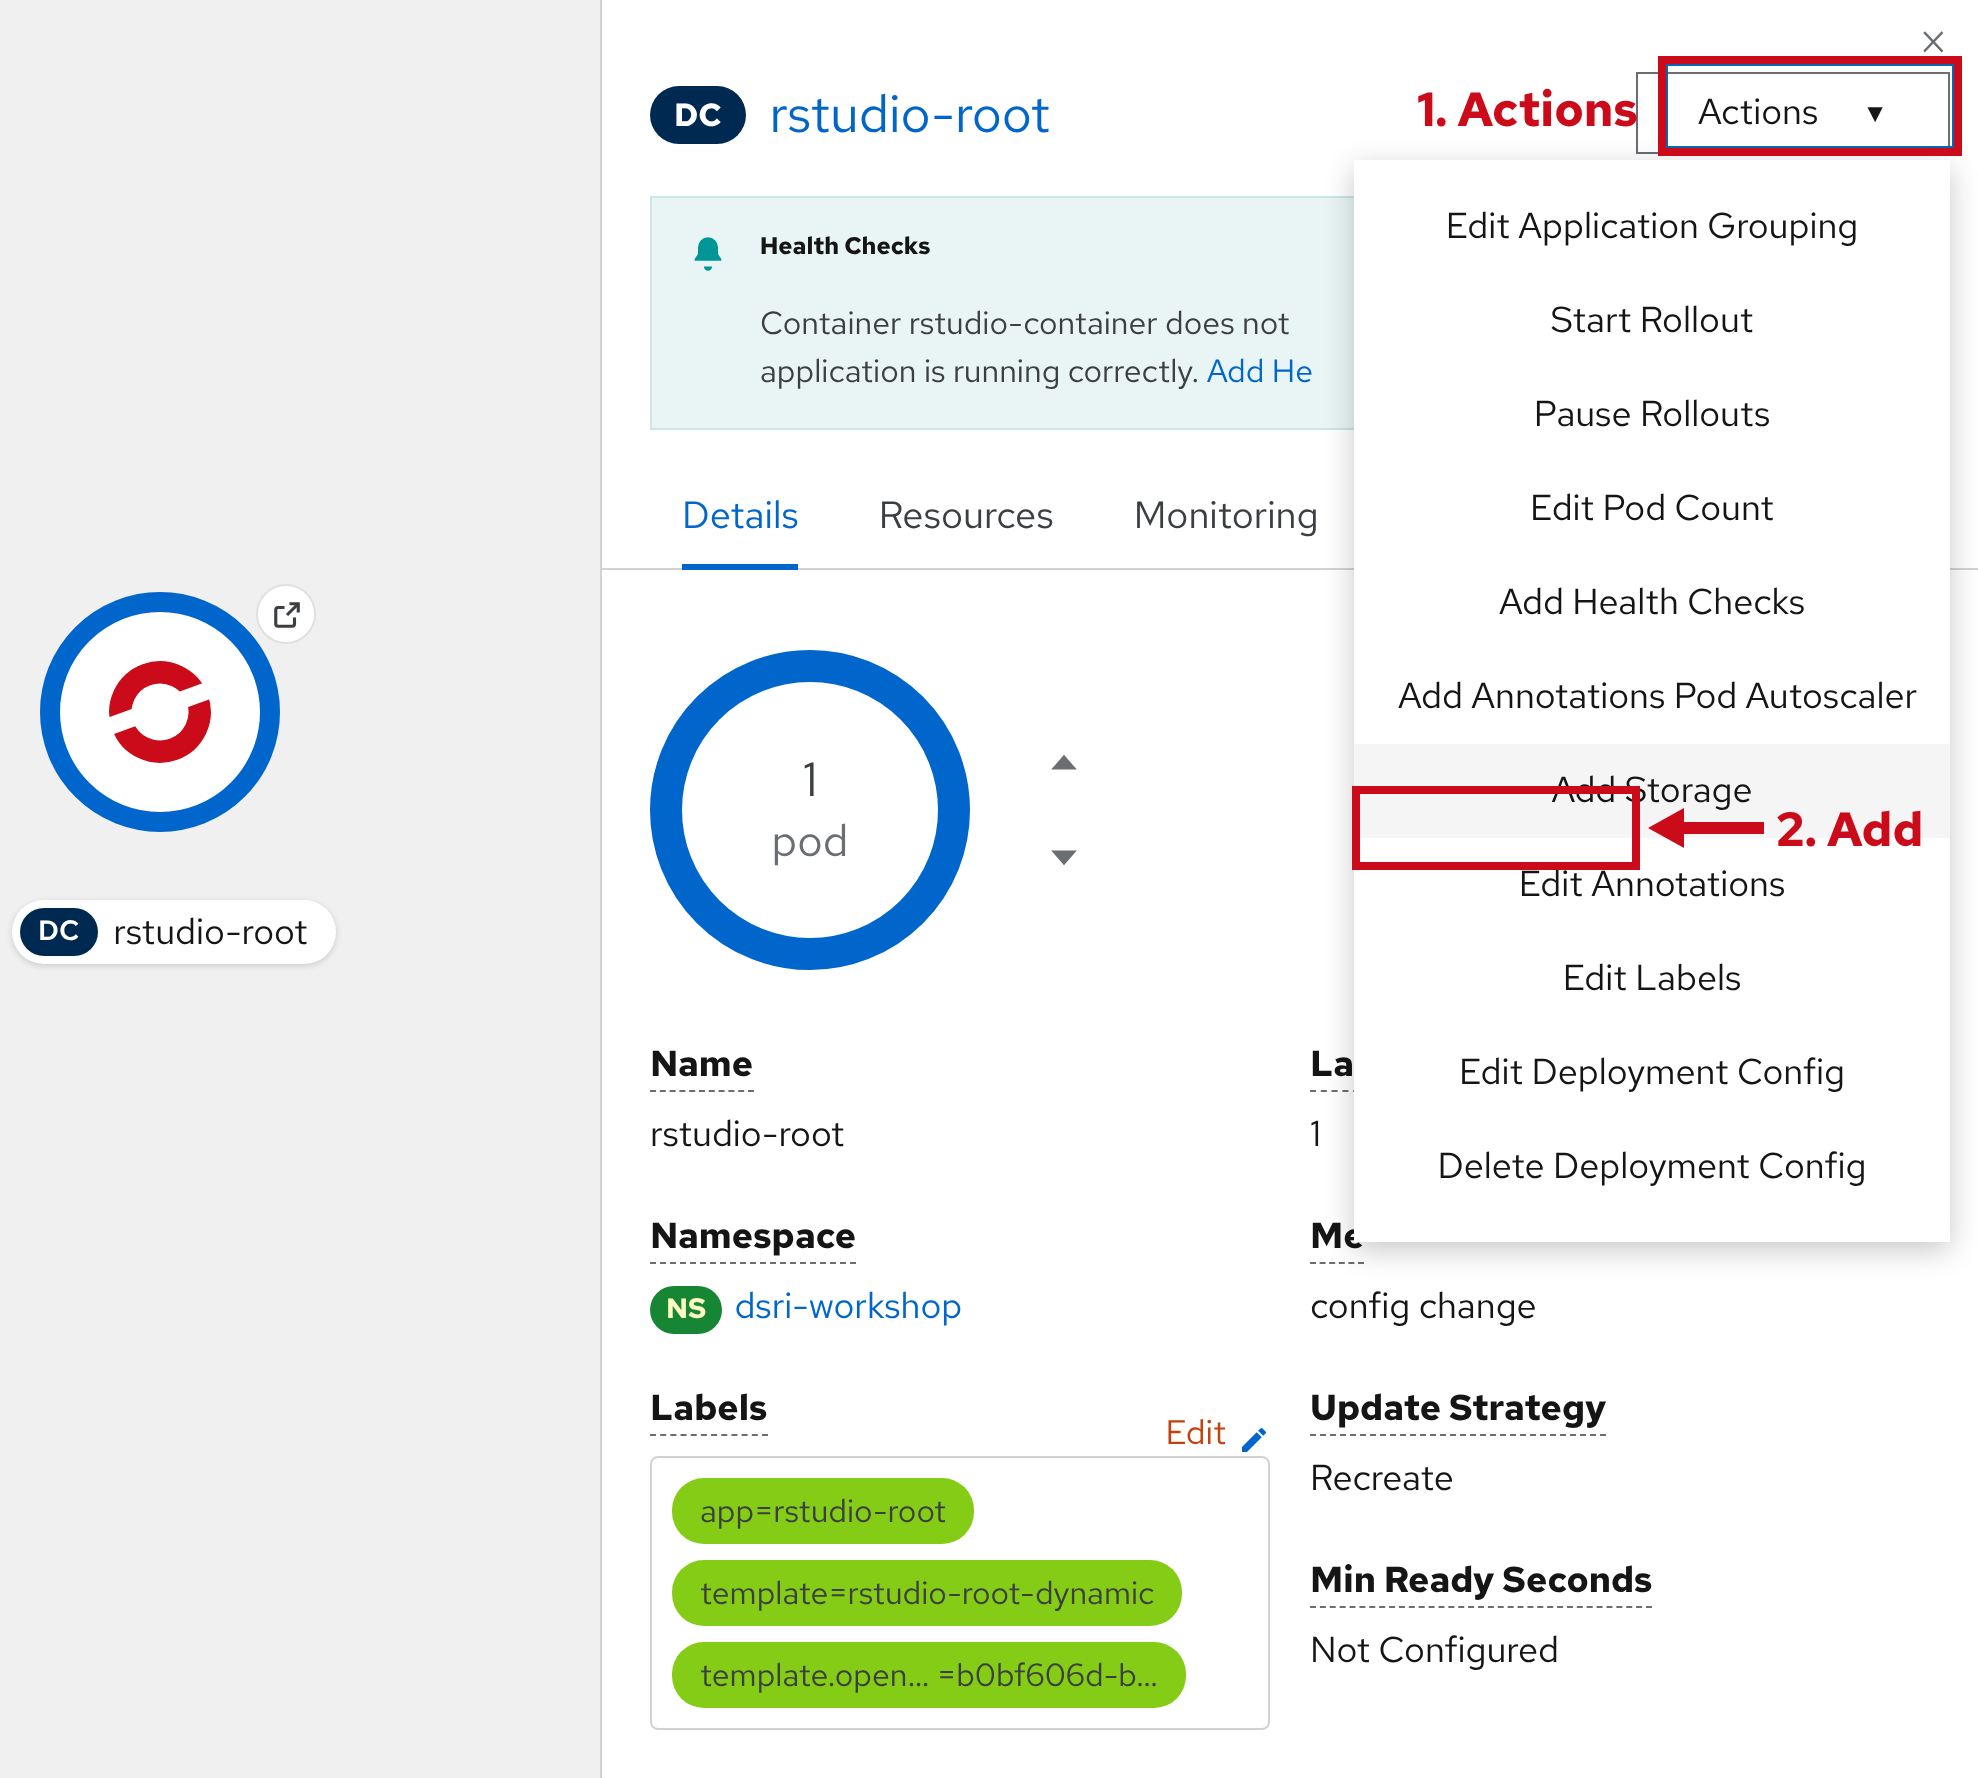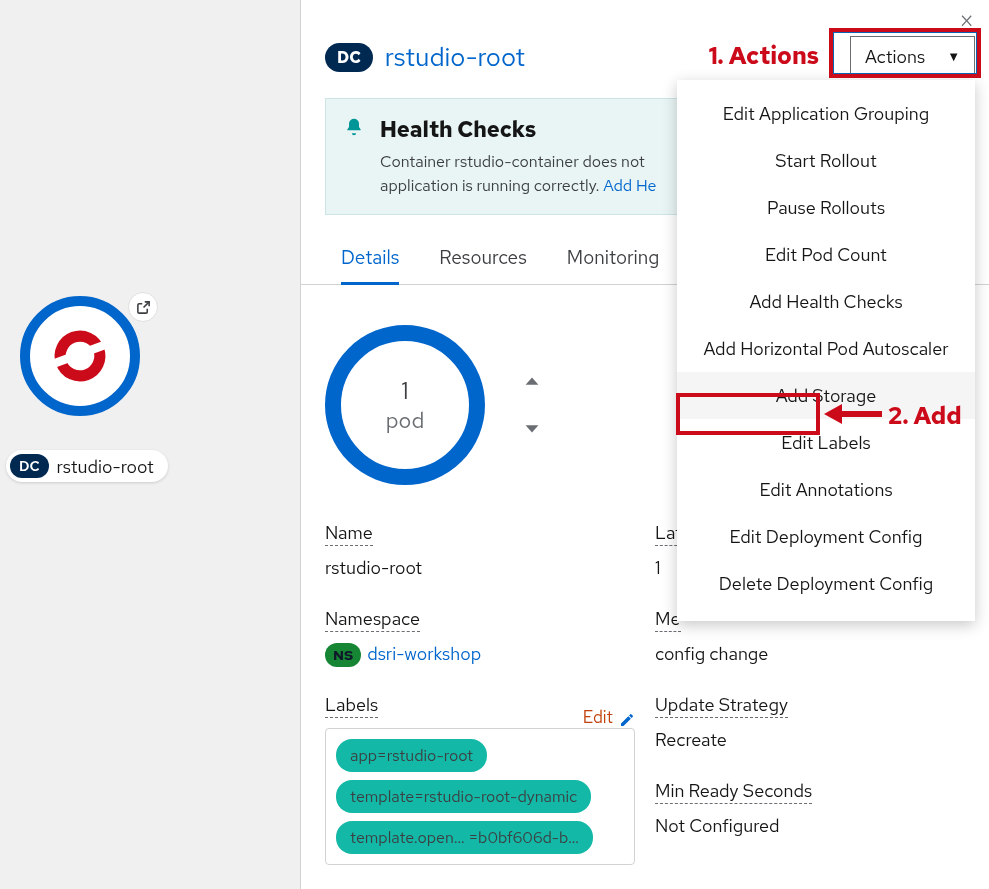"Actions" .actions-btn { padding: 8px 14px -> 8px 30px }
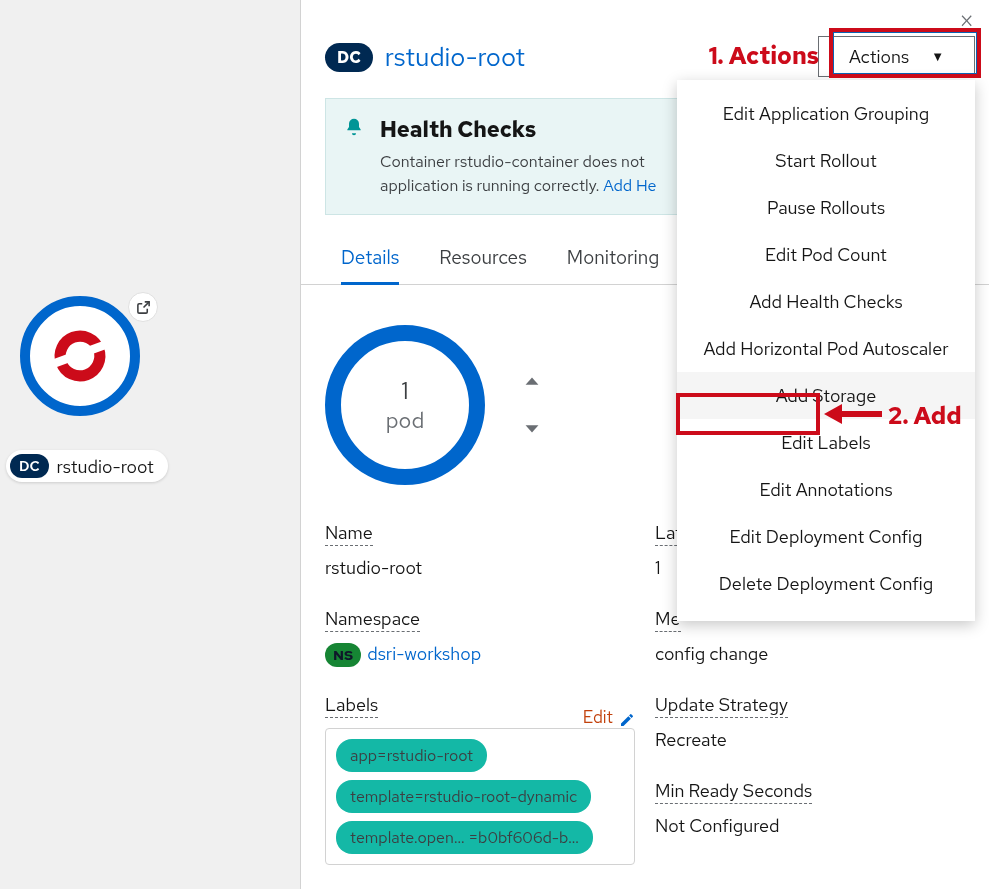"Health Checks" .alert-title { font-size: 22px -> 12px; margin-bottom: 6px -> 19px }
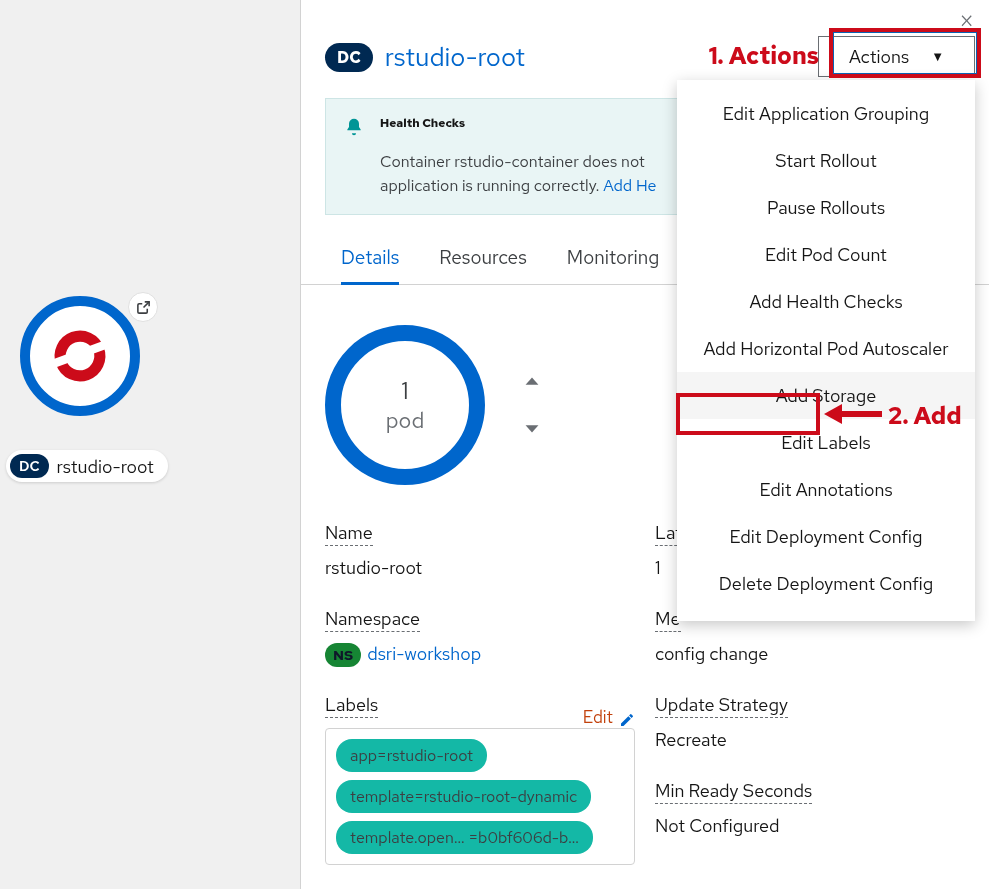"Add Horizontal Pod Autoscaler" div.menu-item { text: Horizontal -> Annotations }
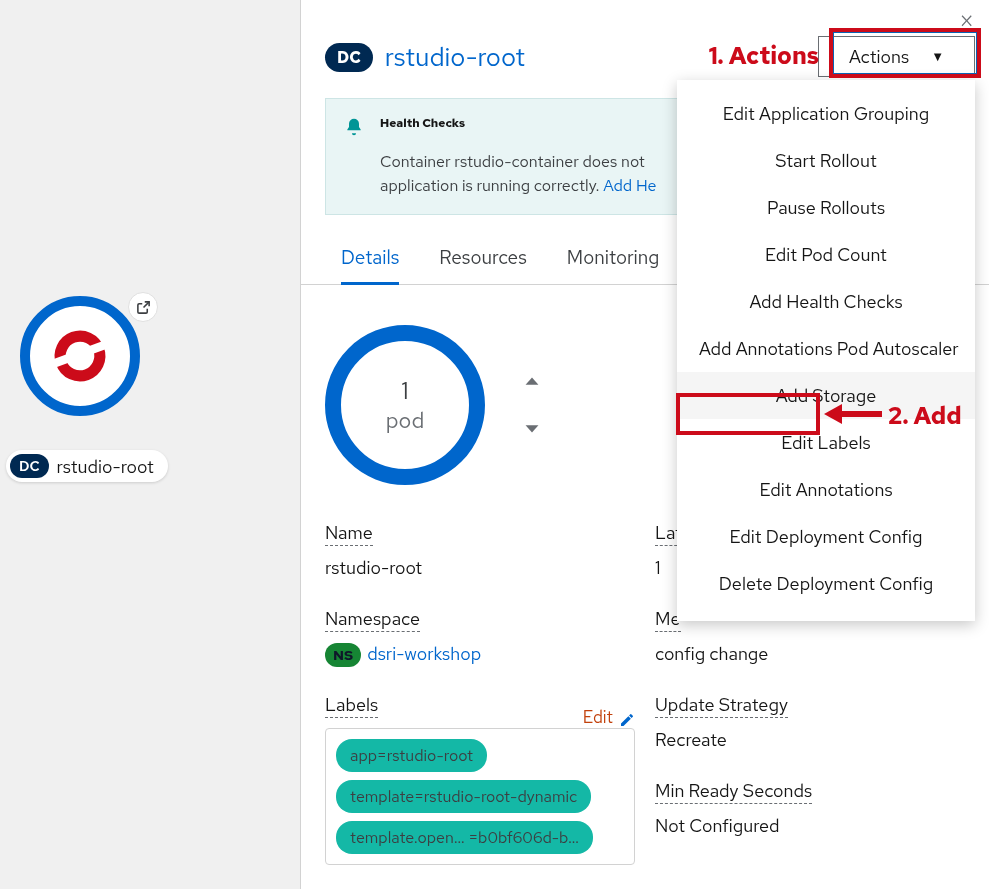"Edit Labels" div.menu-item { order: before "Edit Annotations" -> after "Edit Annotations" }
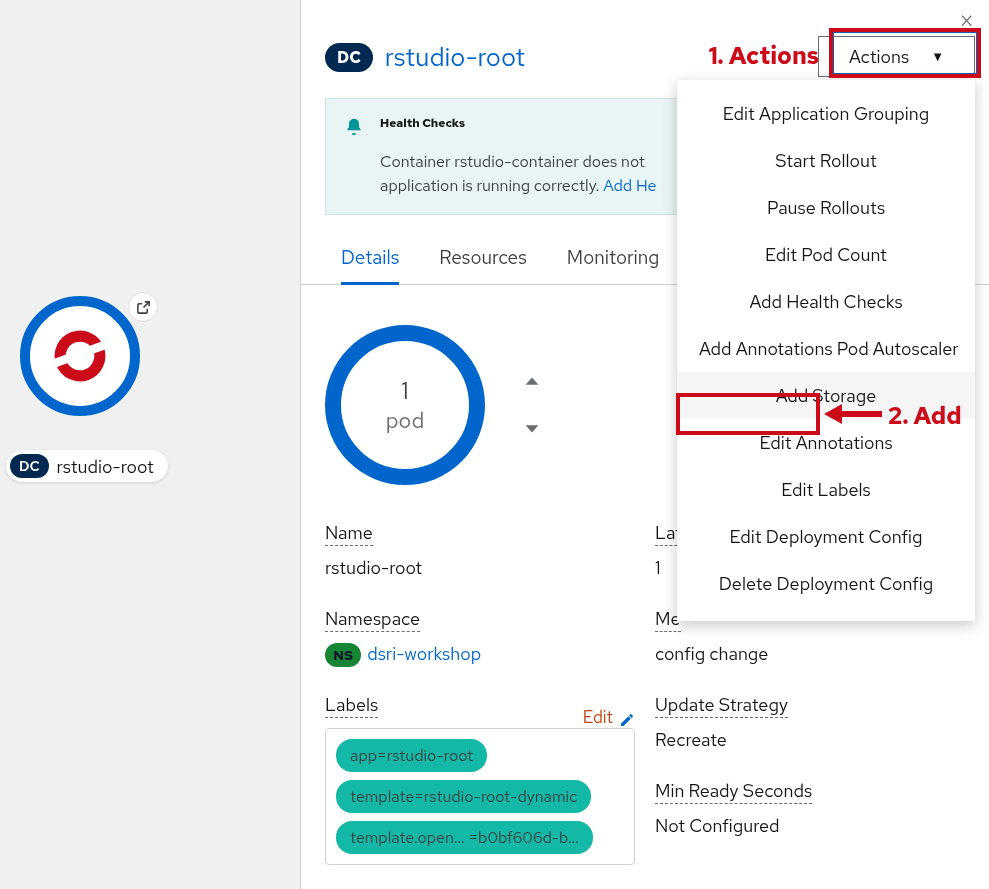"Name" .kv-label { font-weight: 400 -> 700 }
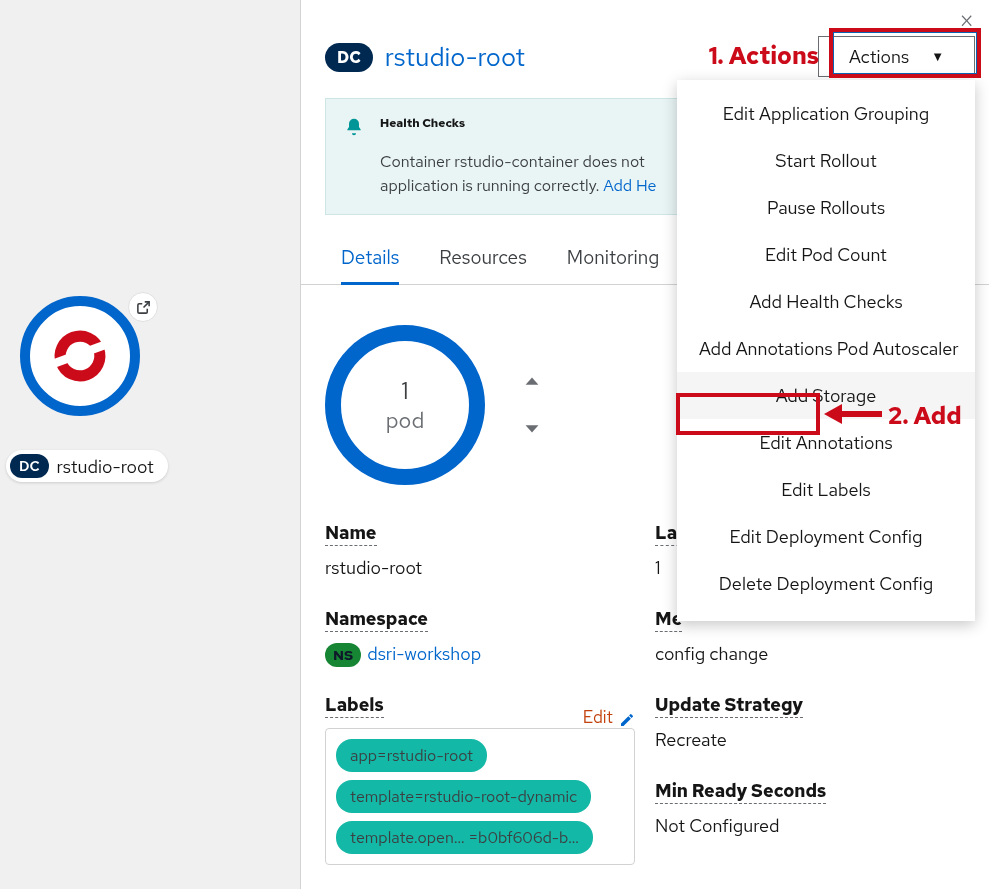"NS" .ns-badge { color: #0f172a -> #fef9c3 }
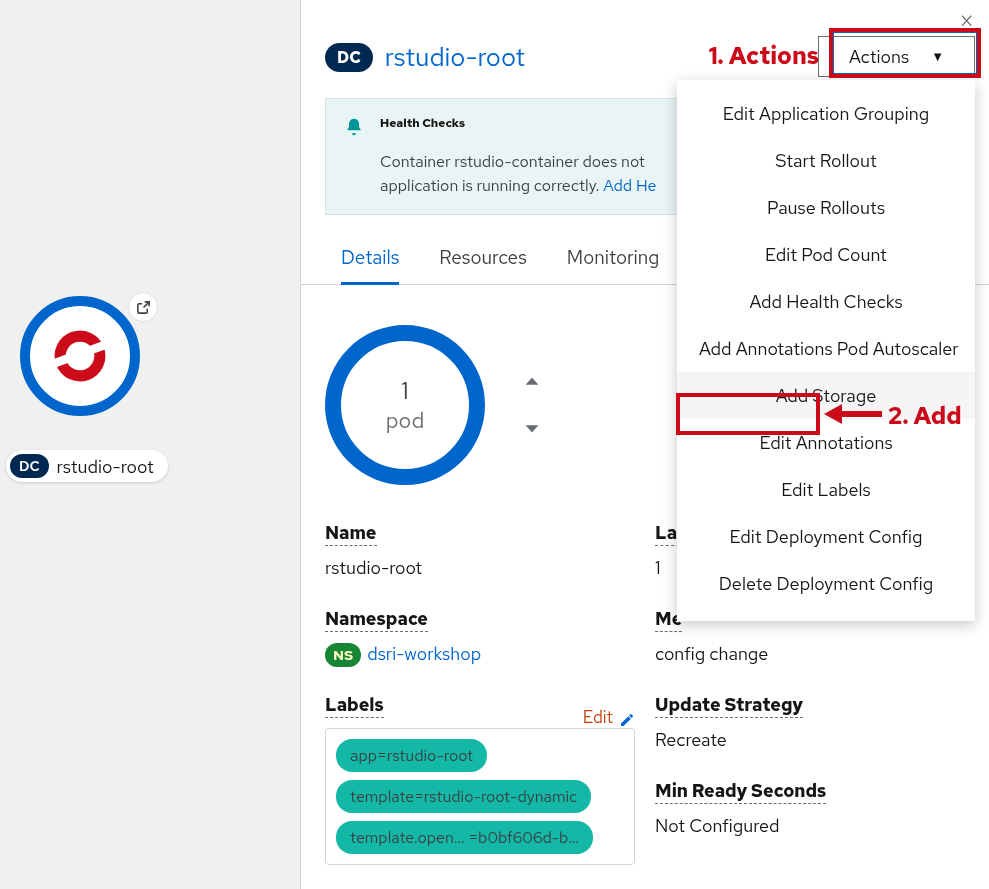"app=rstudio-root" .chip { background: #14b8a6 -> #84cc16 }
